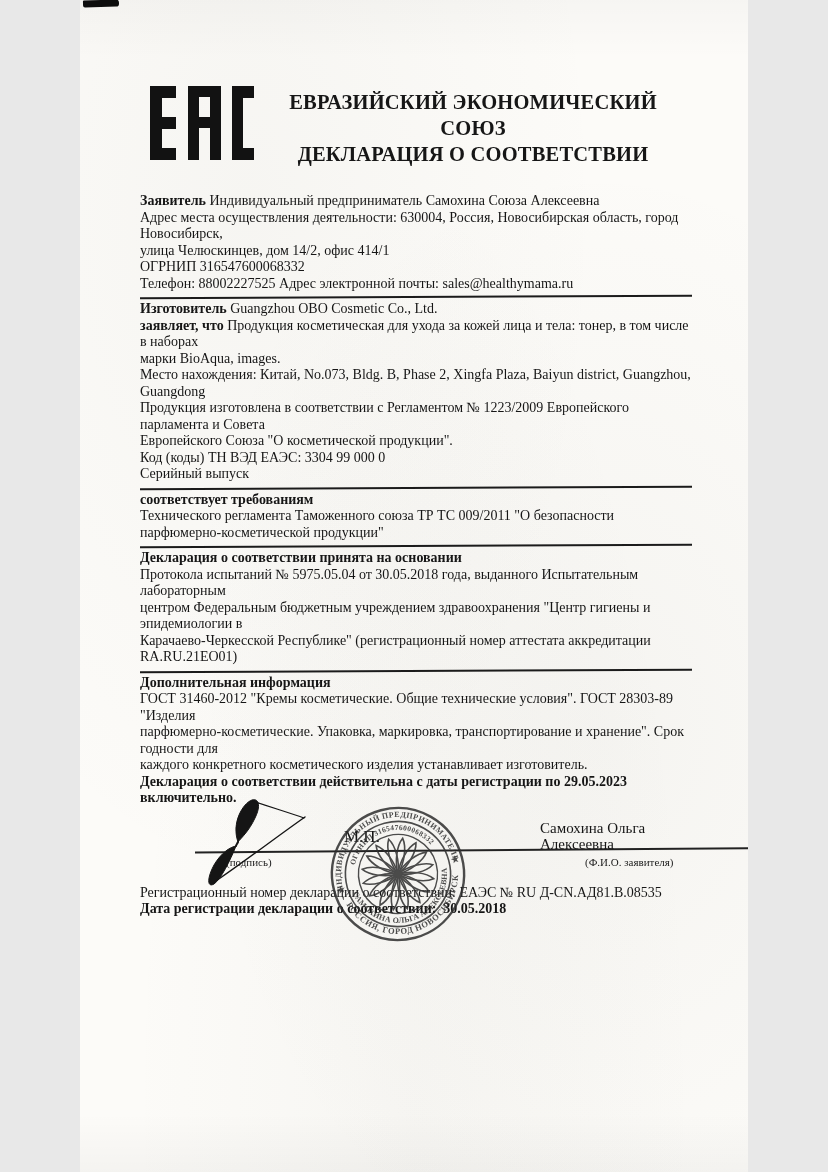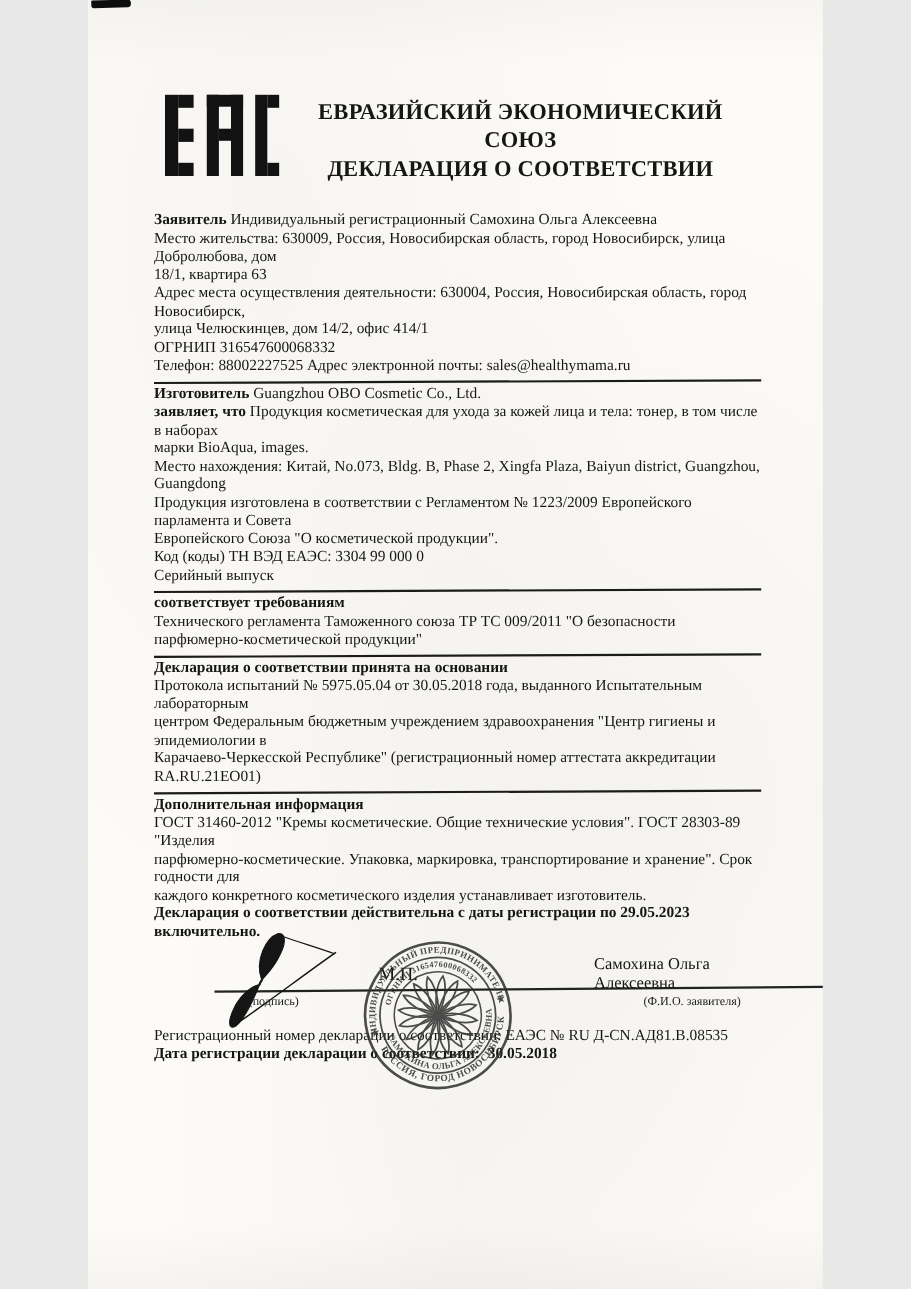"Индивидуальный регистрационный Самохина" span { text: регистрационный Самохина Ольга -> предприниматель Самохина Союза }
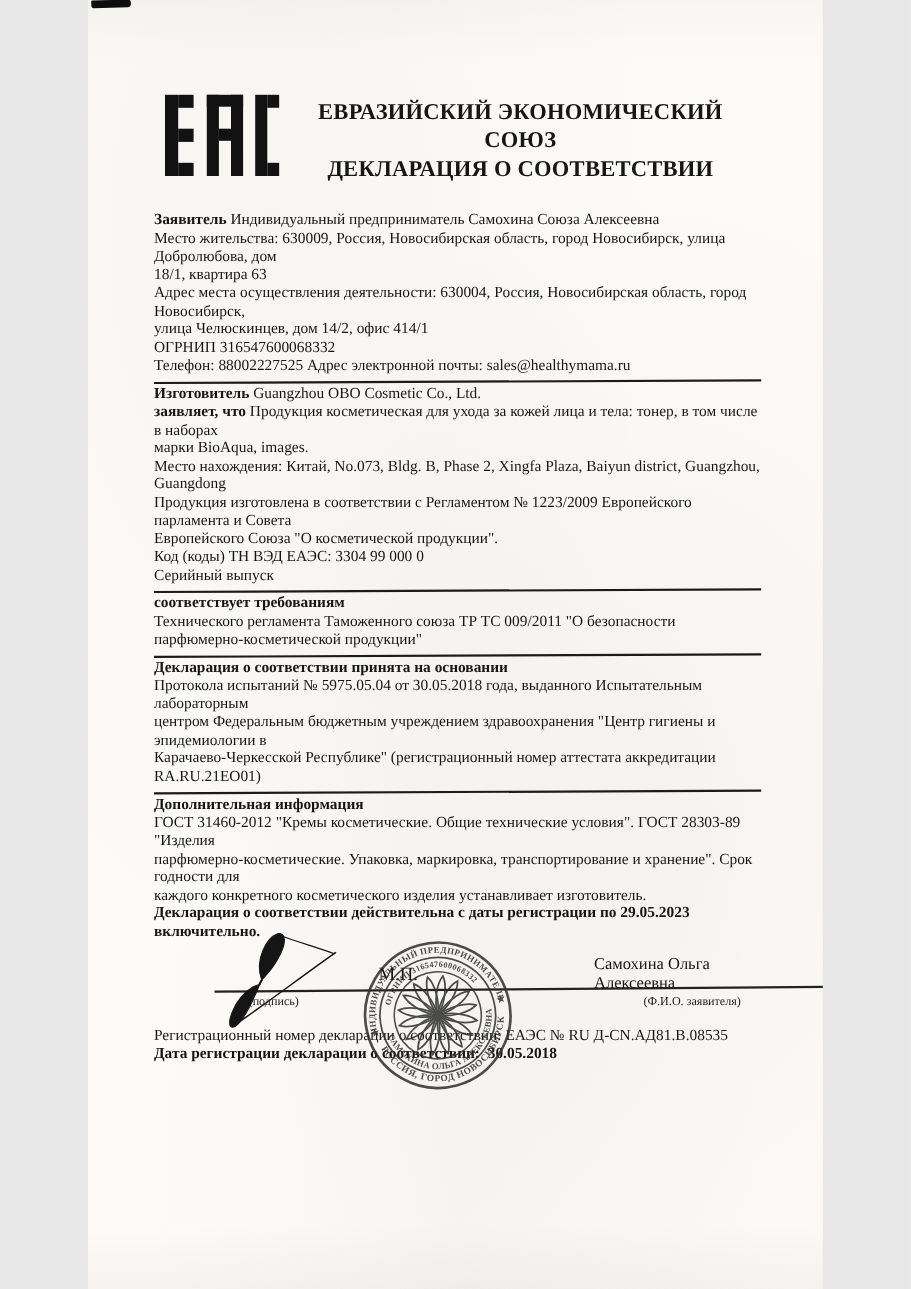"Место жительства: 630009, Россия," p { html: <p>Место жительства: 630009, Россия, Новосибирская область, город Новосибирск, улица Добролюбова, дом 18/1, квартира 63</p> -> none }
